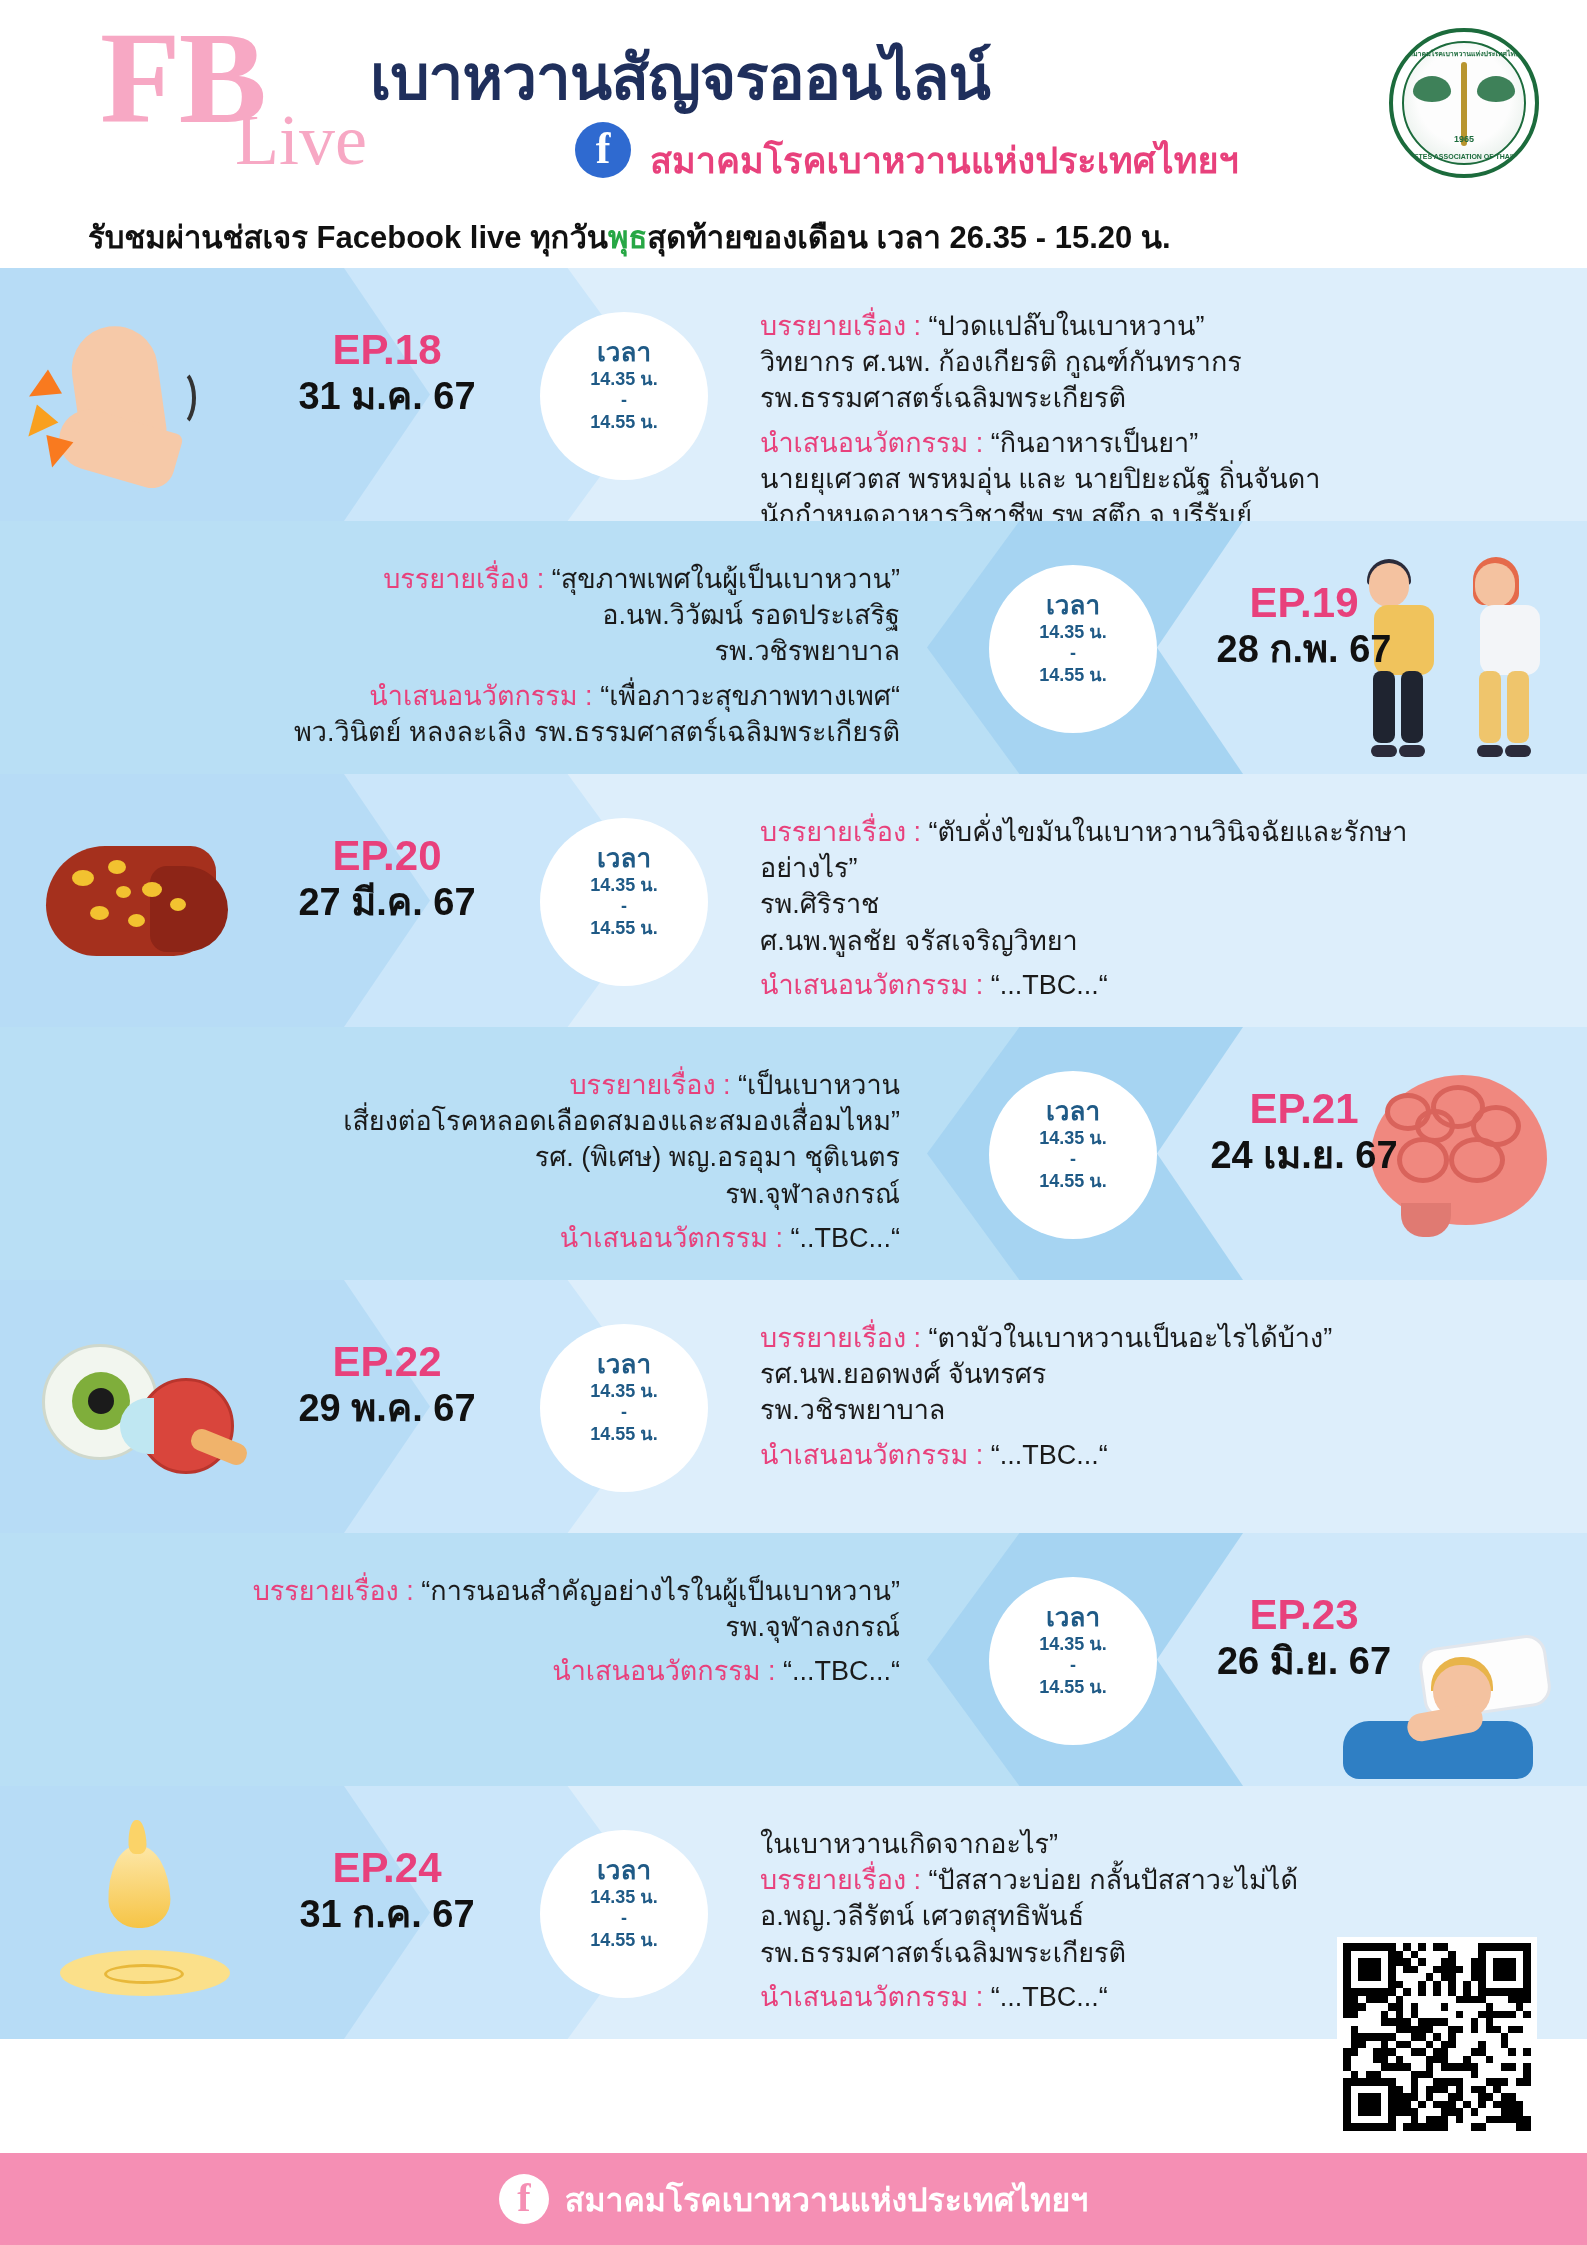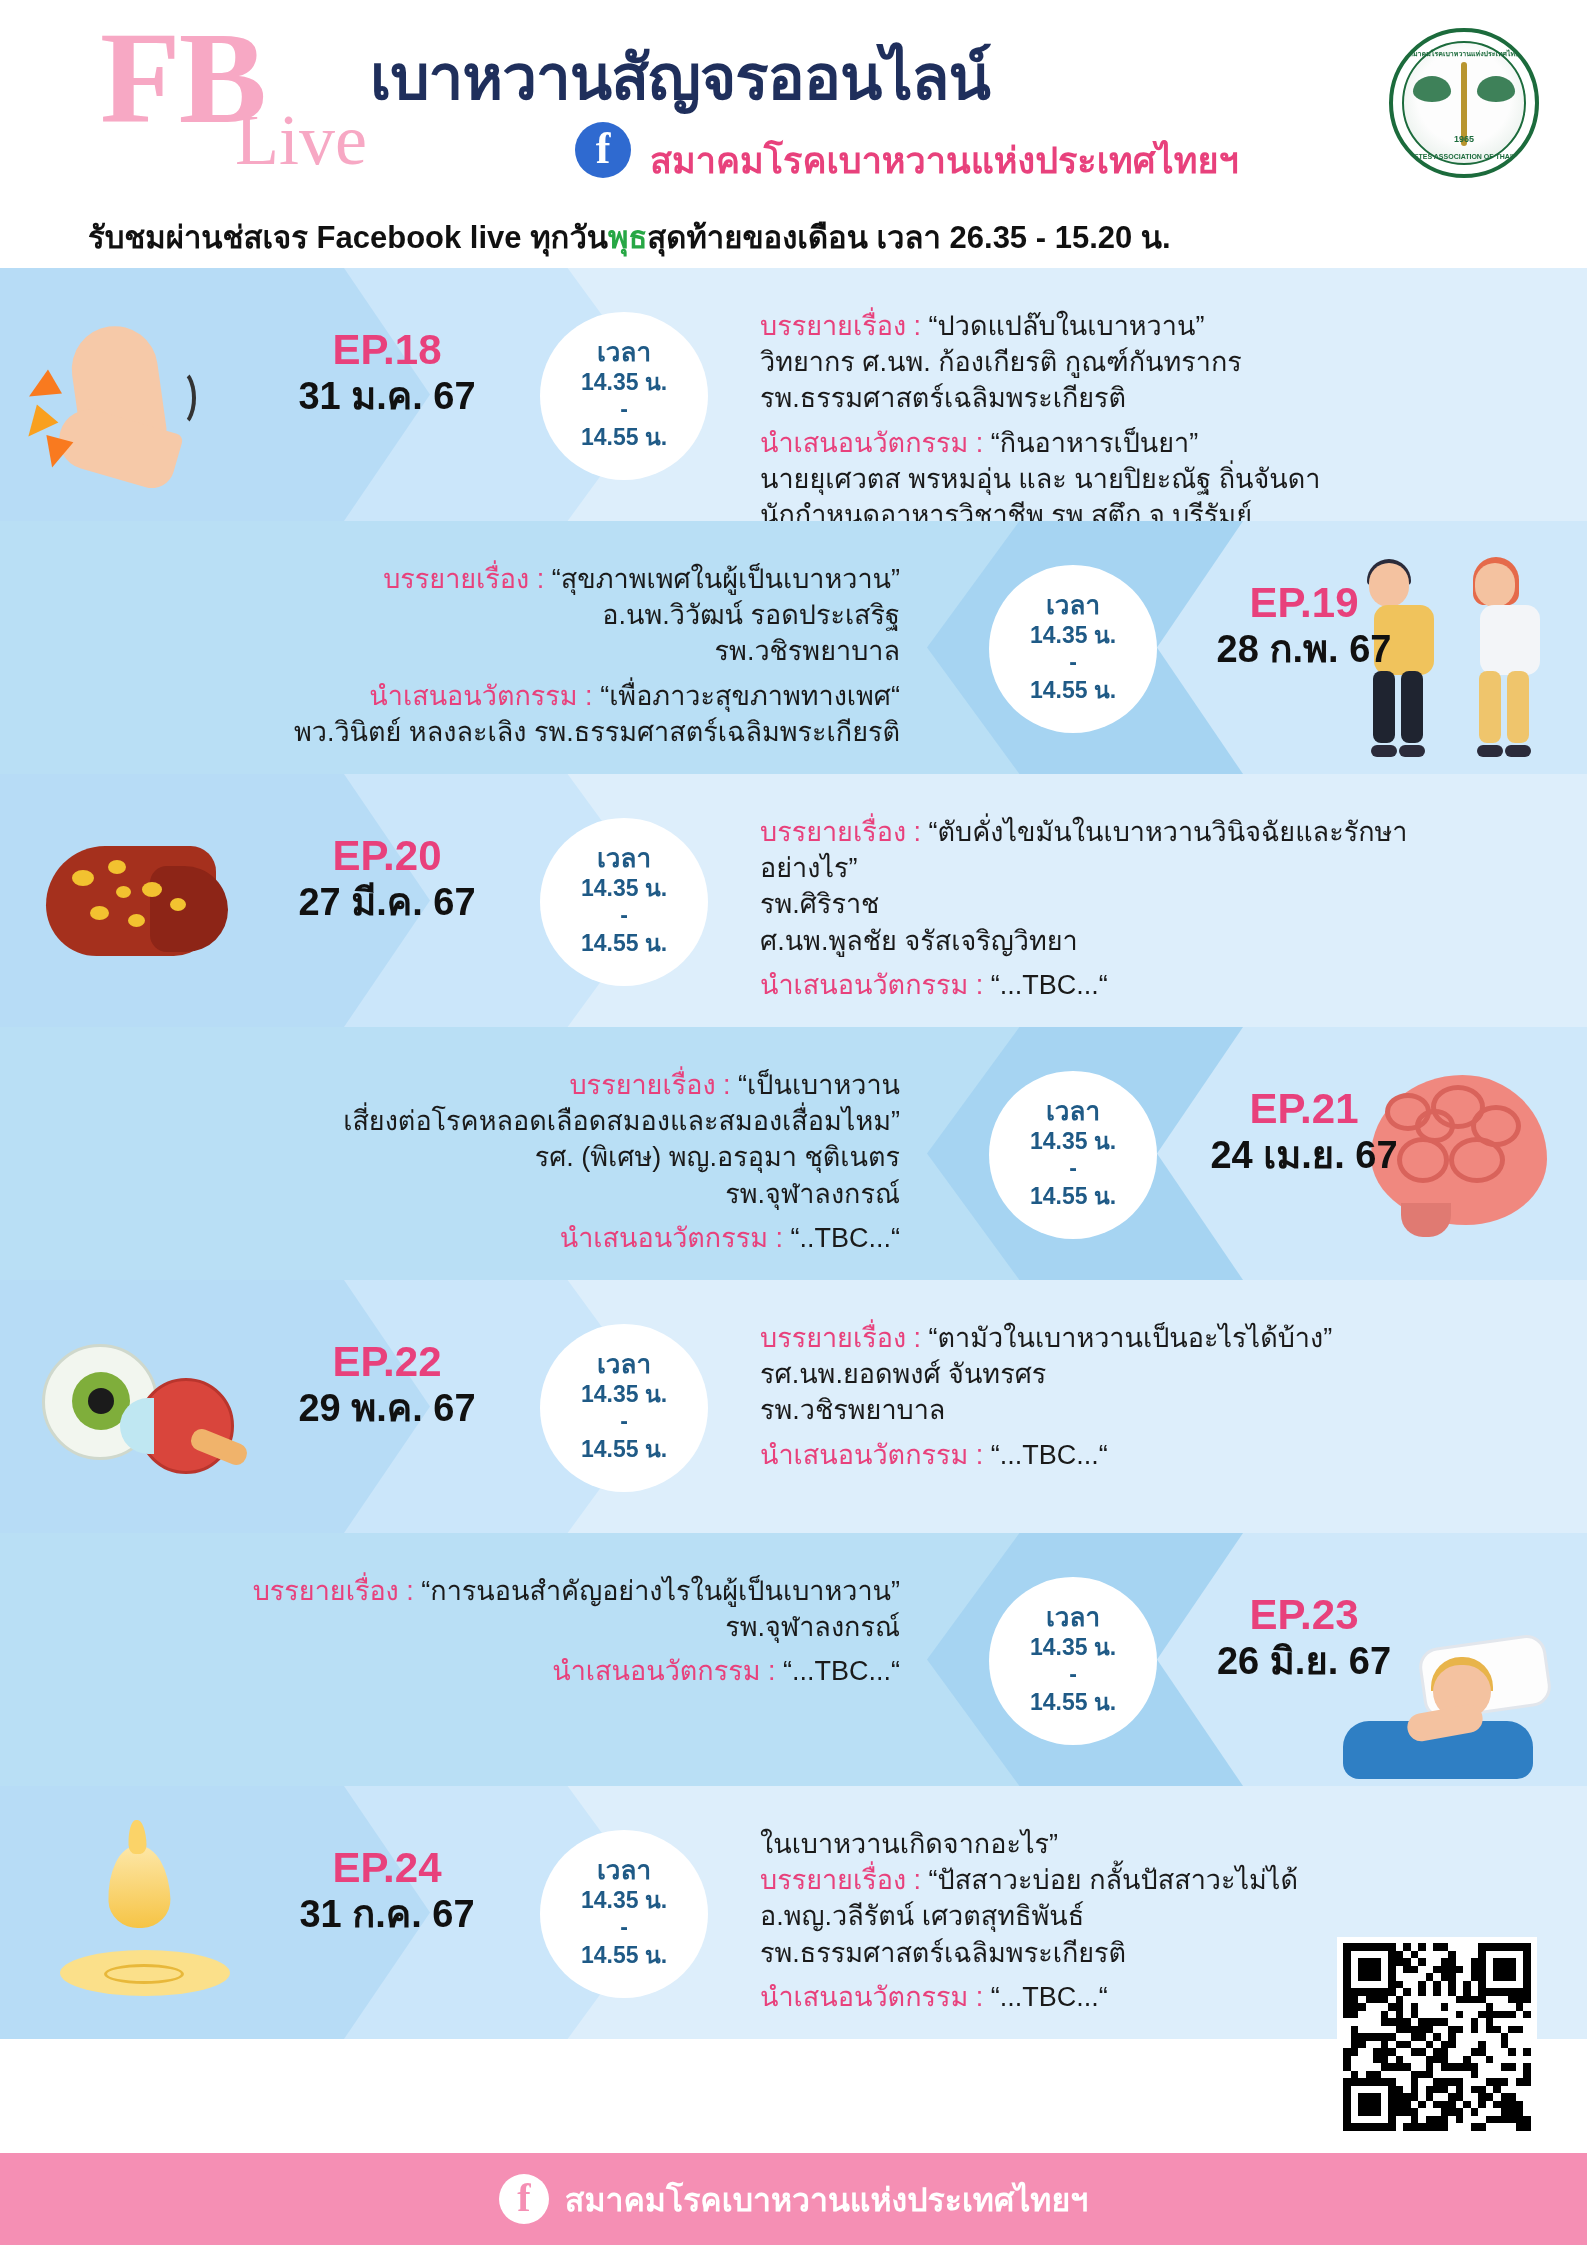"14.35 น." .time-circle .tv { font-size: 23px -> 18px }
